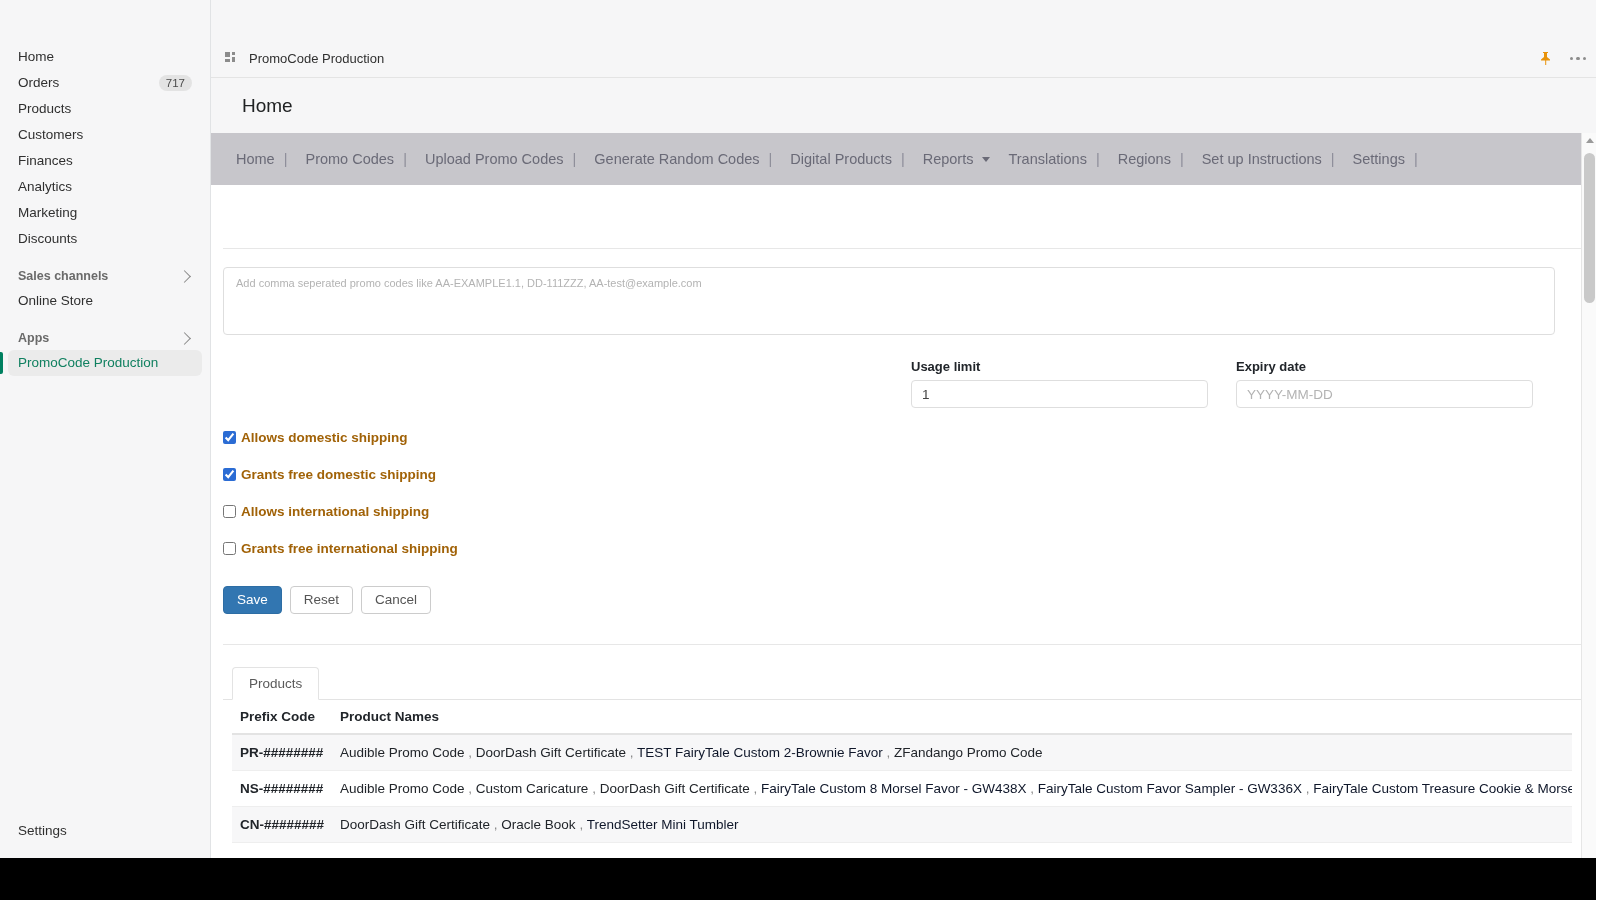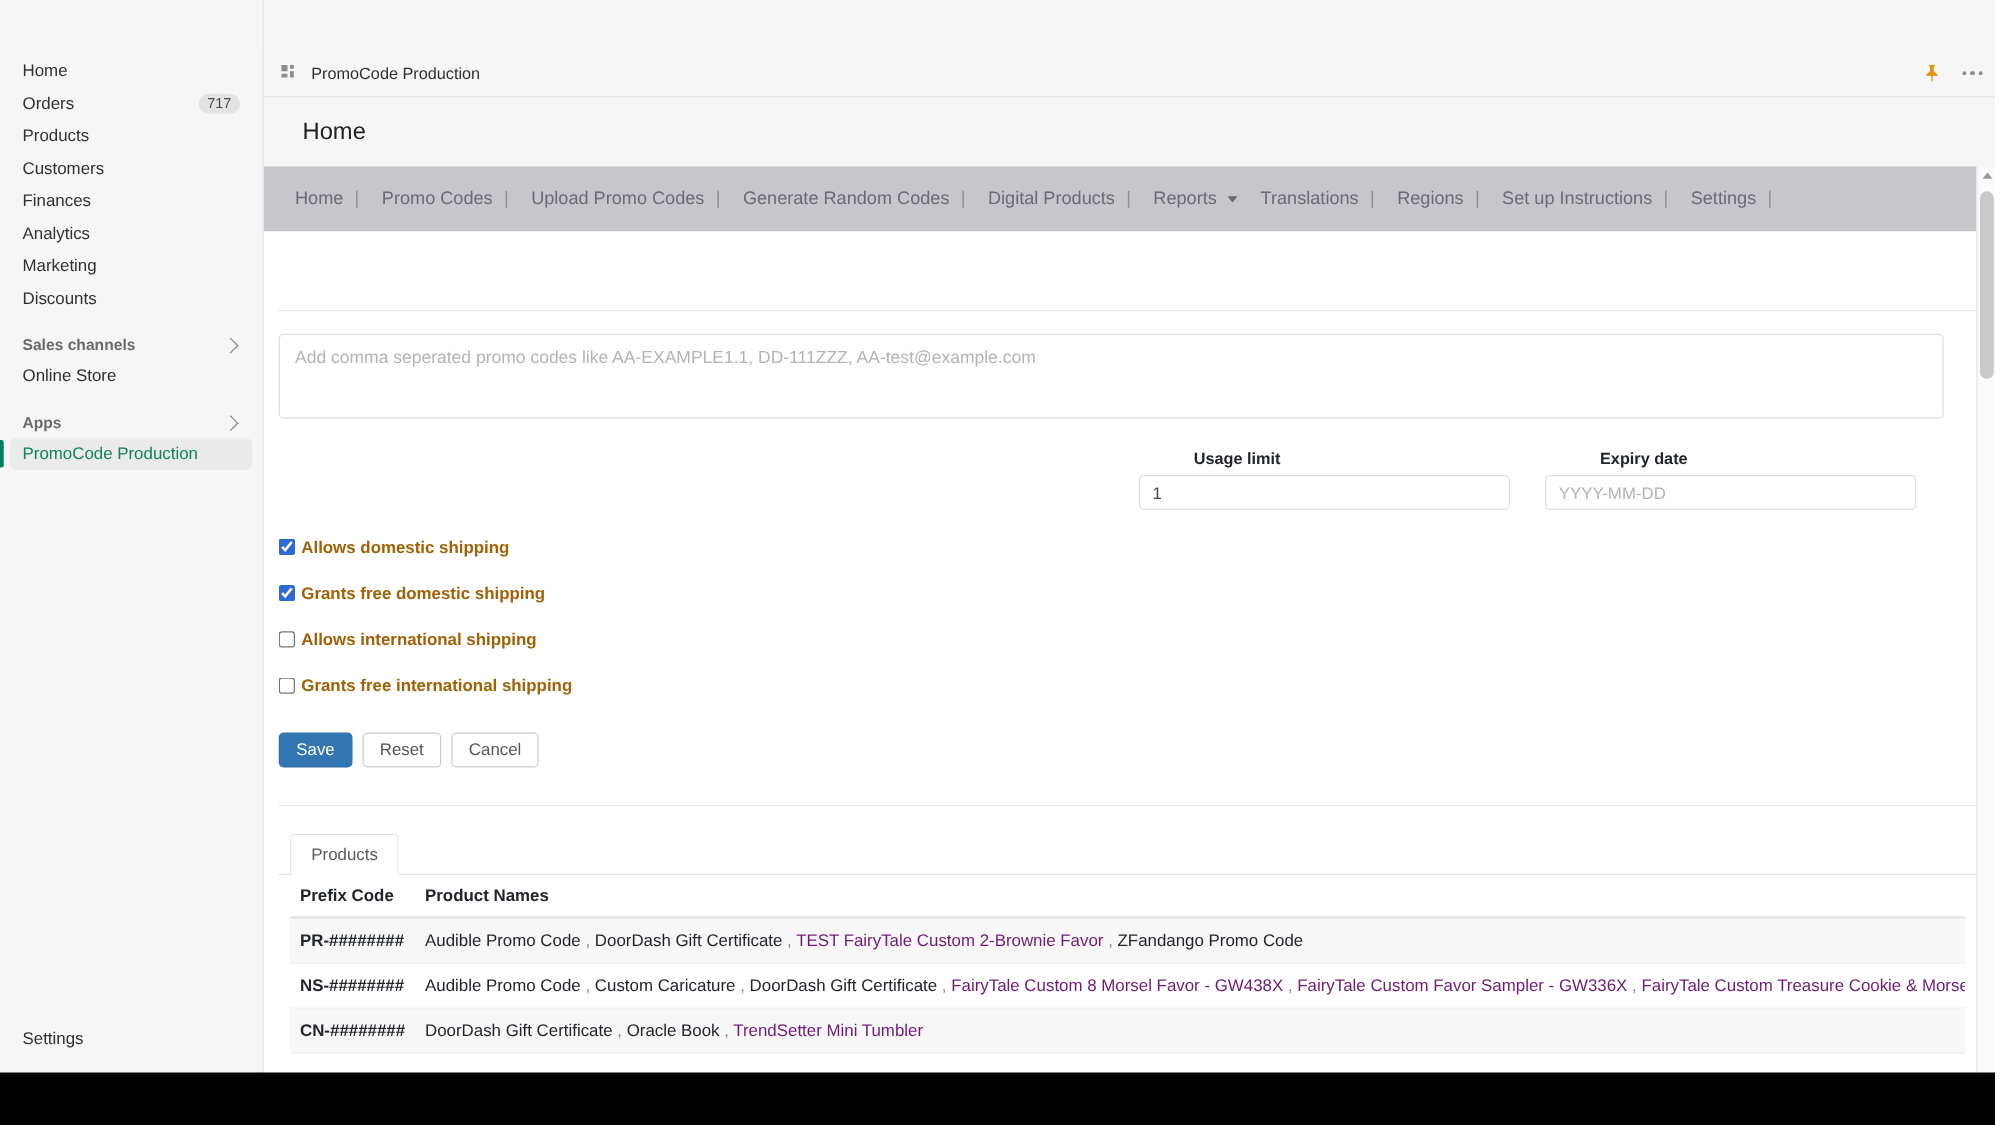"Add comma seperated promo codes" #promo-textarea { font-size: 14px -> 11px }
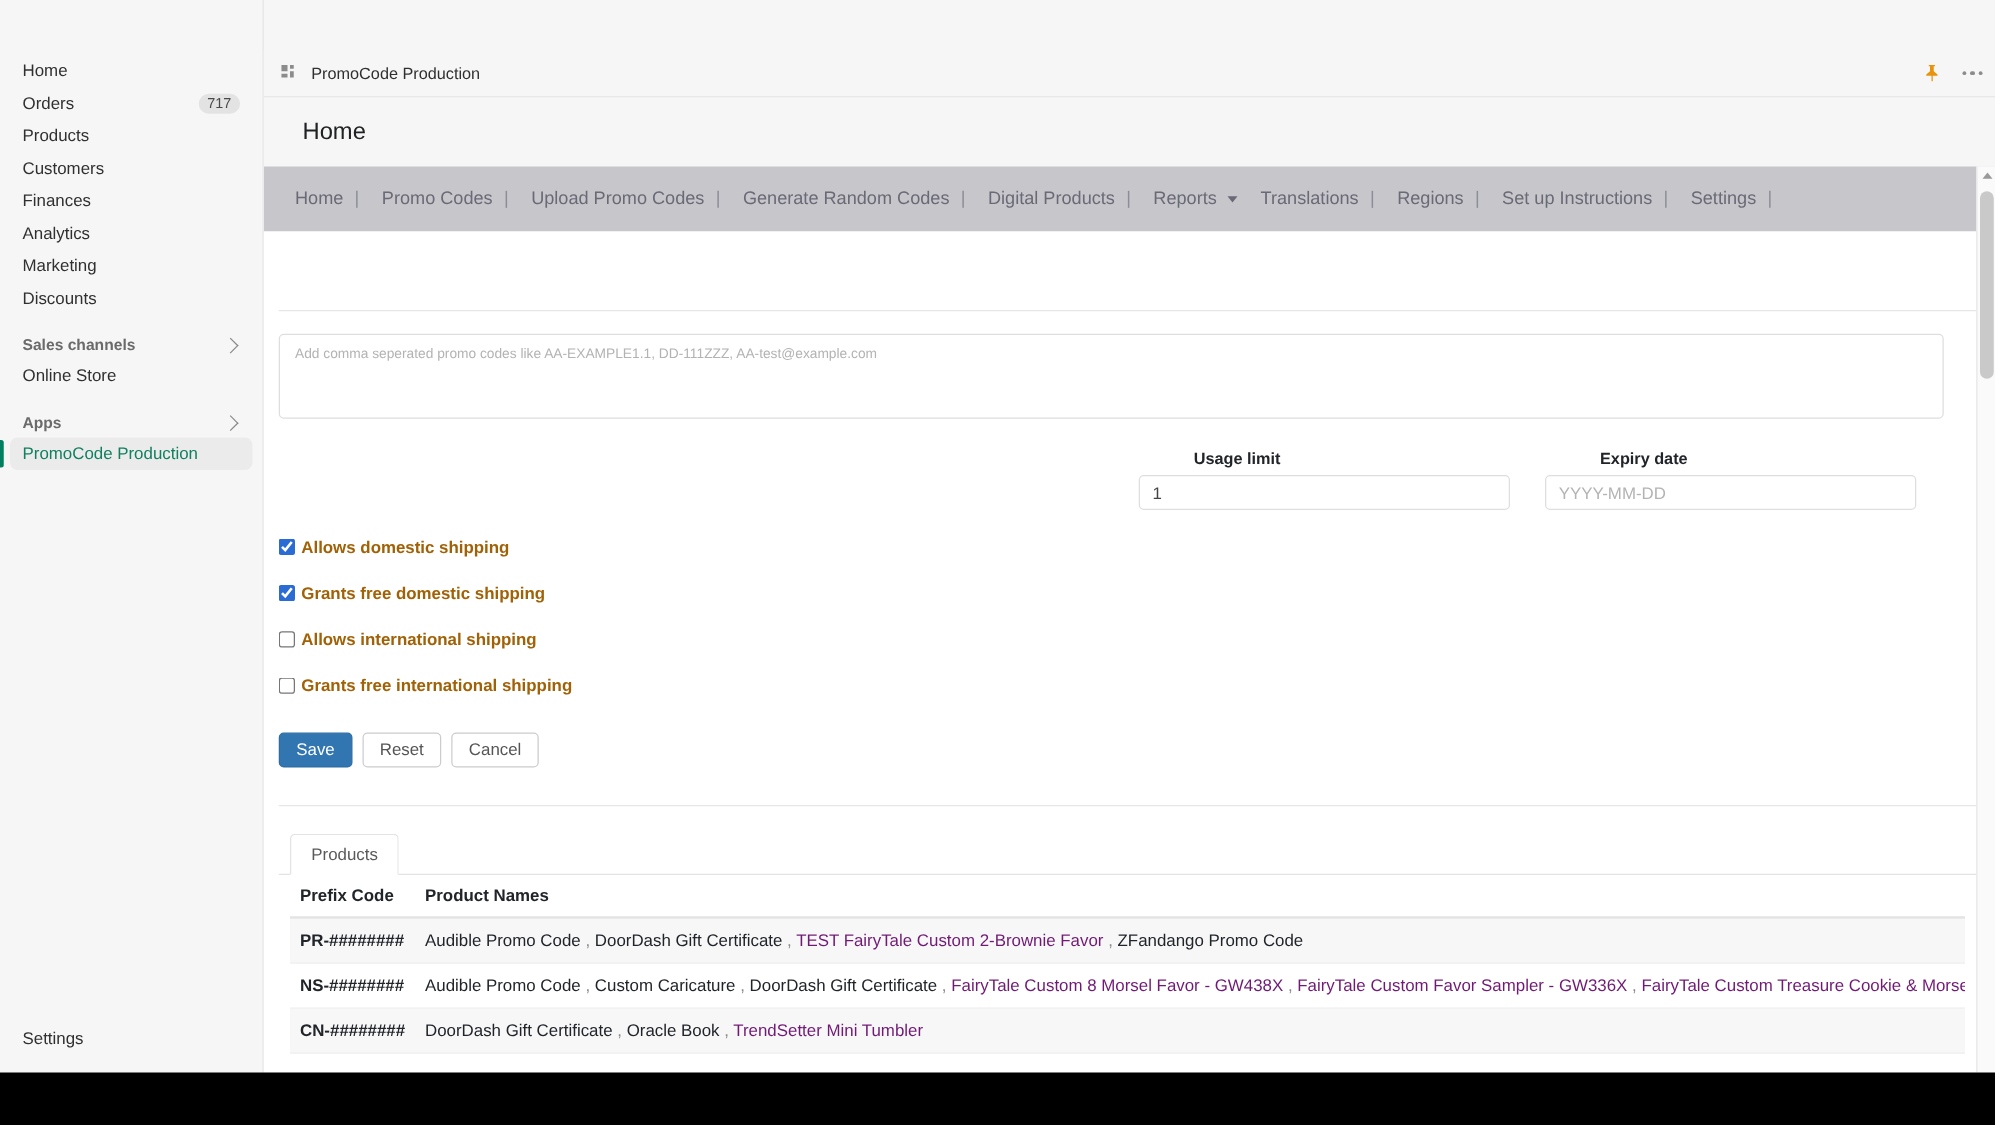"Usage limit" .field .flabel { margin-left: 44px -> none }
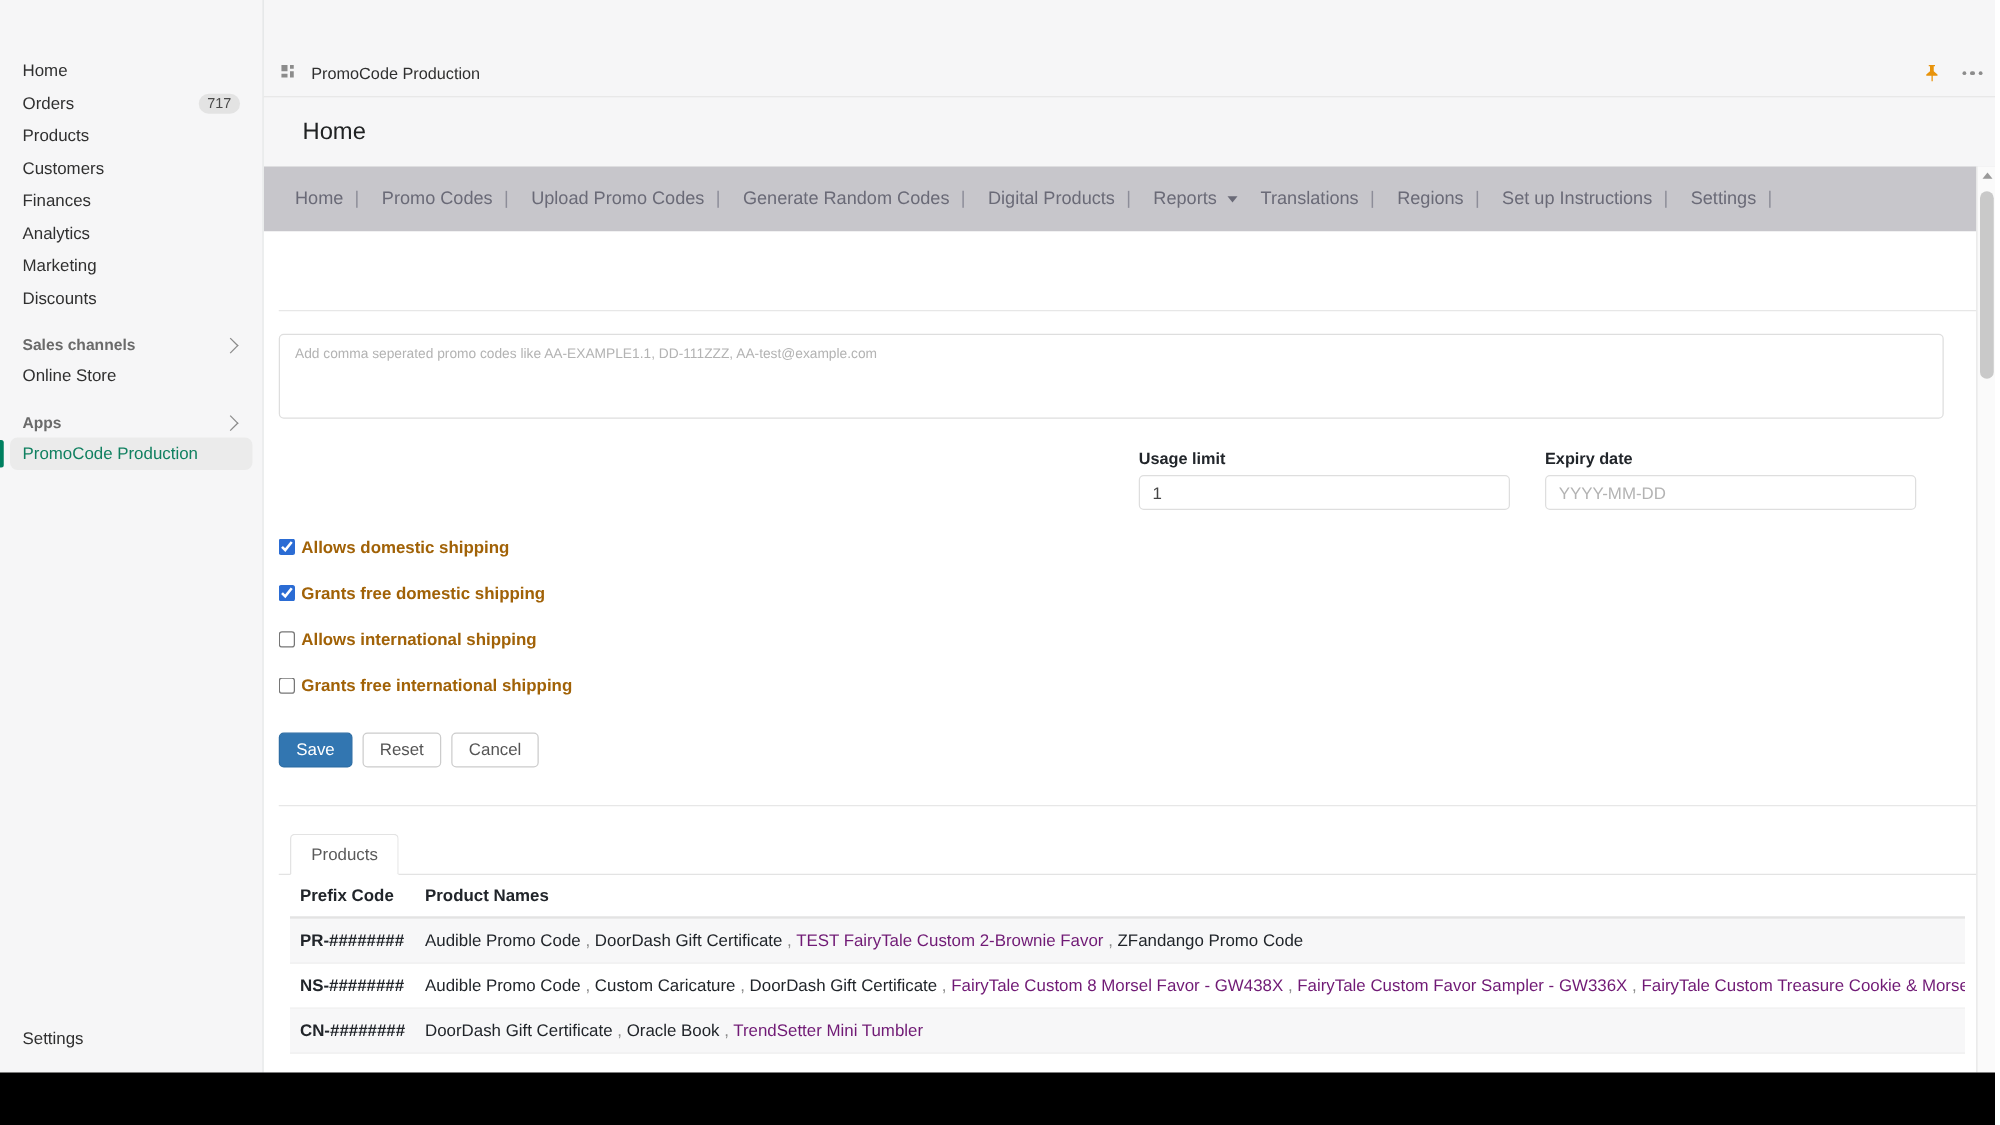"TEST FairyTale Custom 2-Brownie Favor" .plink { color: #701a75 -> #0f172a }
